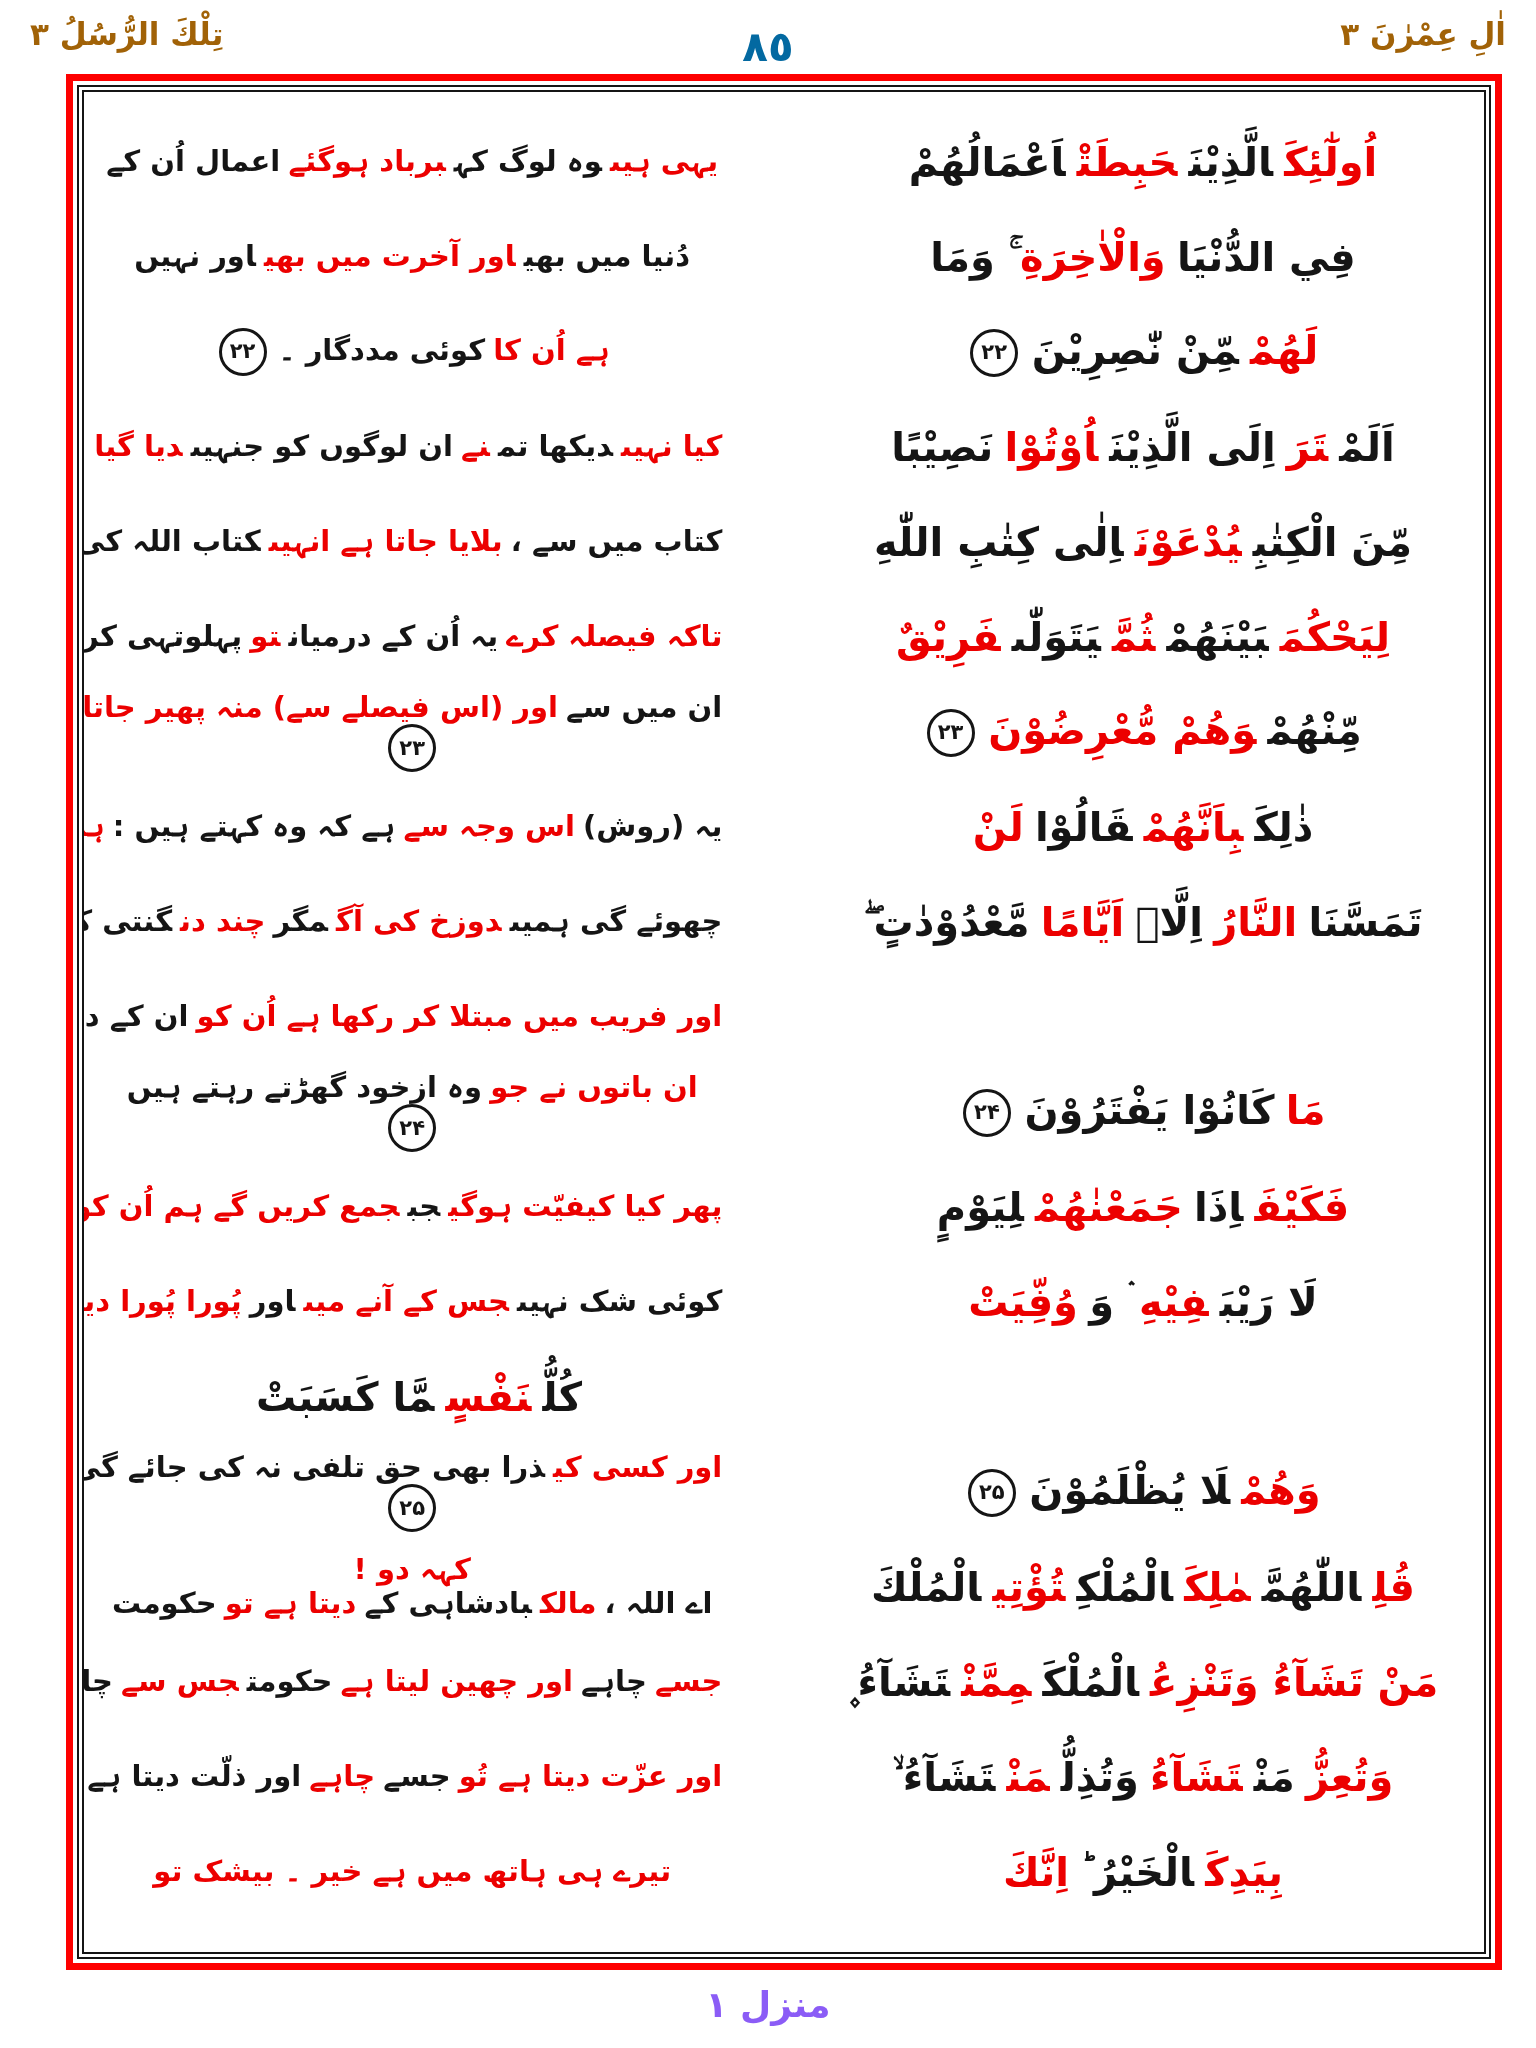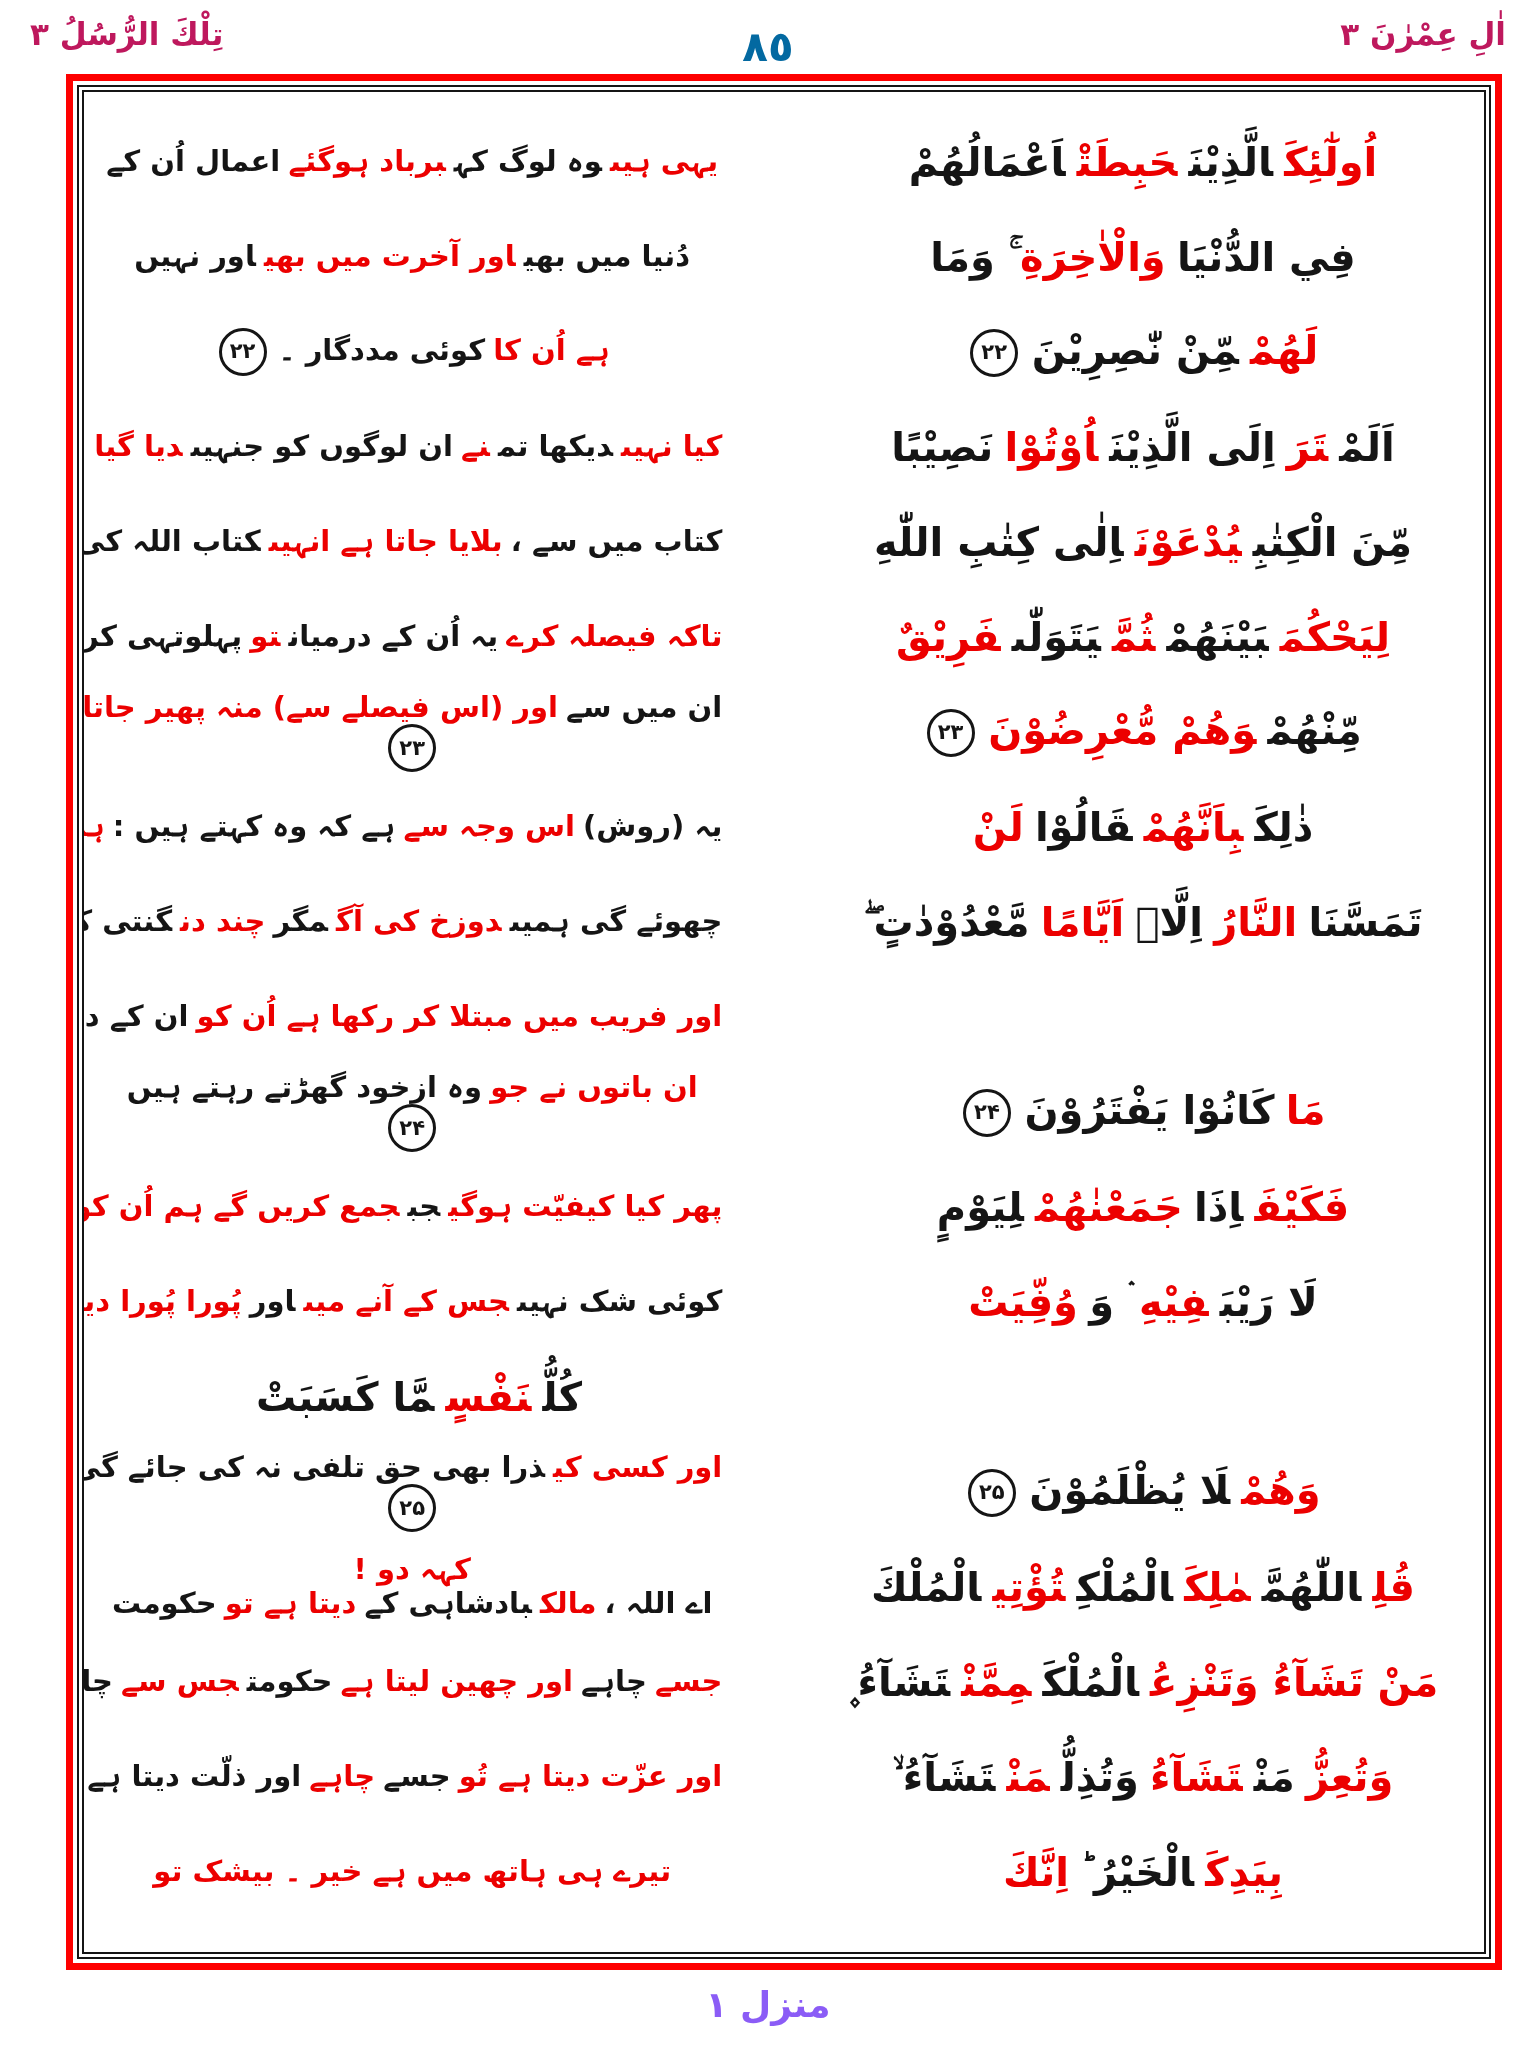"تِلْكَ الرُّسُلُ ٣" .hdr-title { color: #be185d -> #a16207 }
